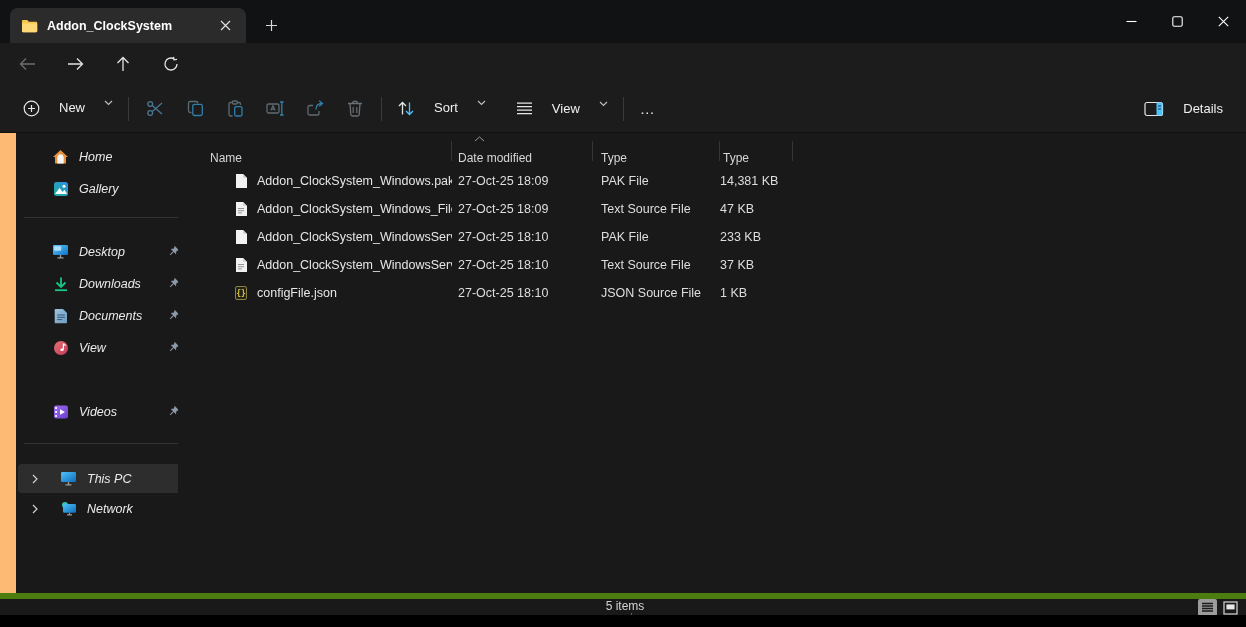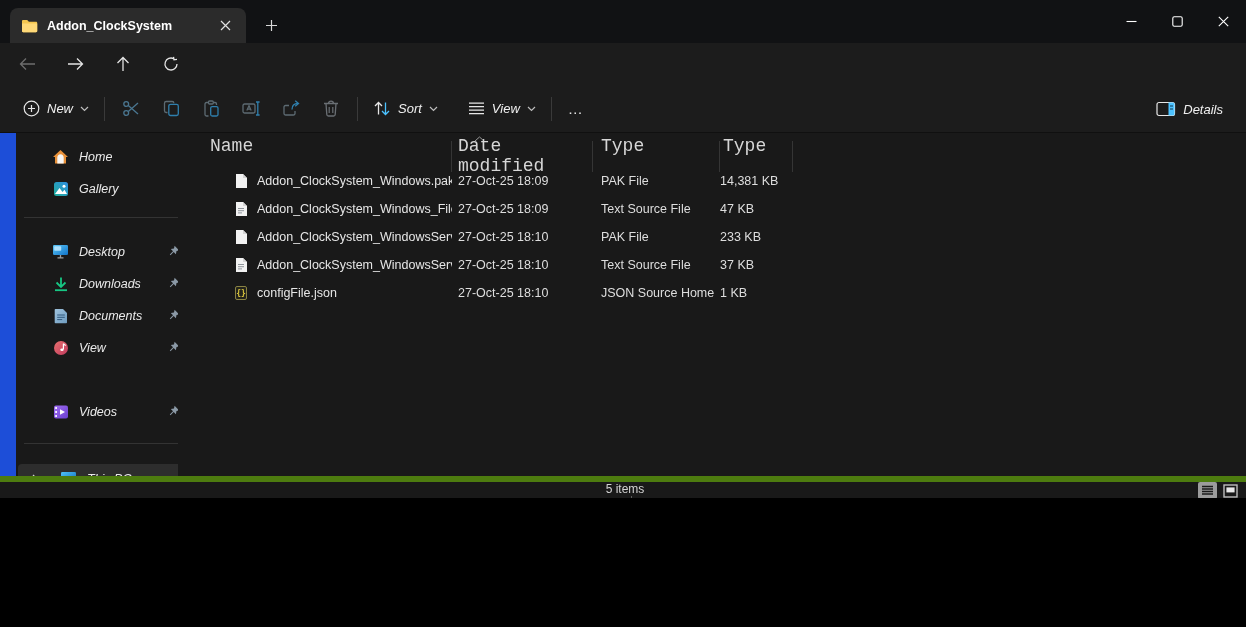"Addon_ClockSystem" #window { background: #1d4ed8 -> #fdba74; height: 498px -> 615px }
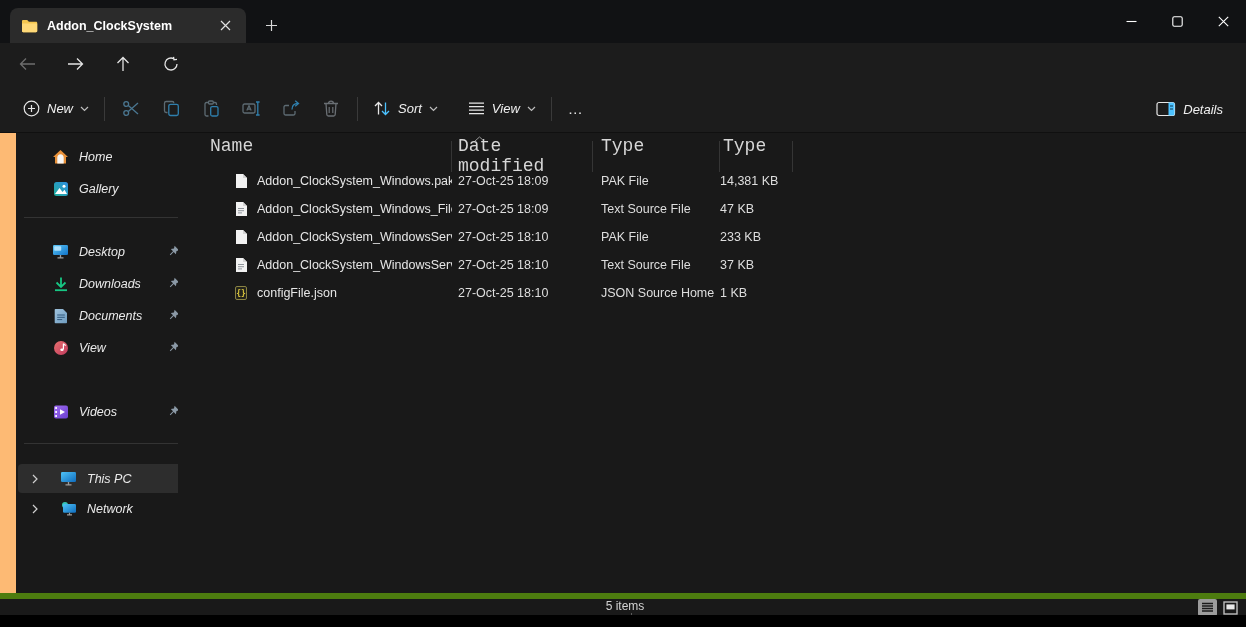"New" .tbtn { align-items: center -> flex-start; font-style: italic -> none; gap: 7px -> 19px }
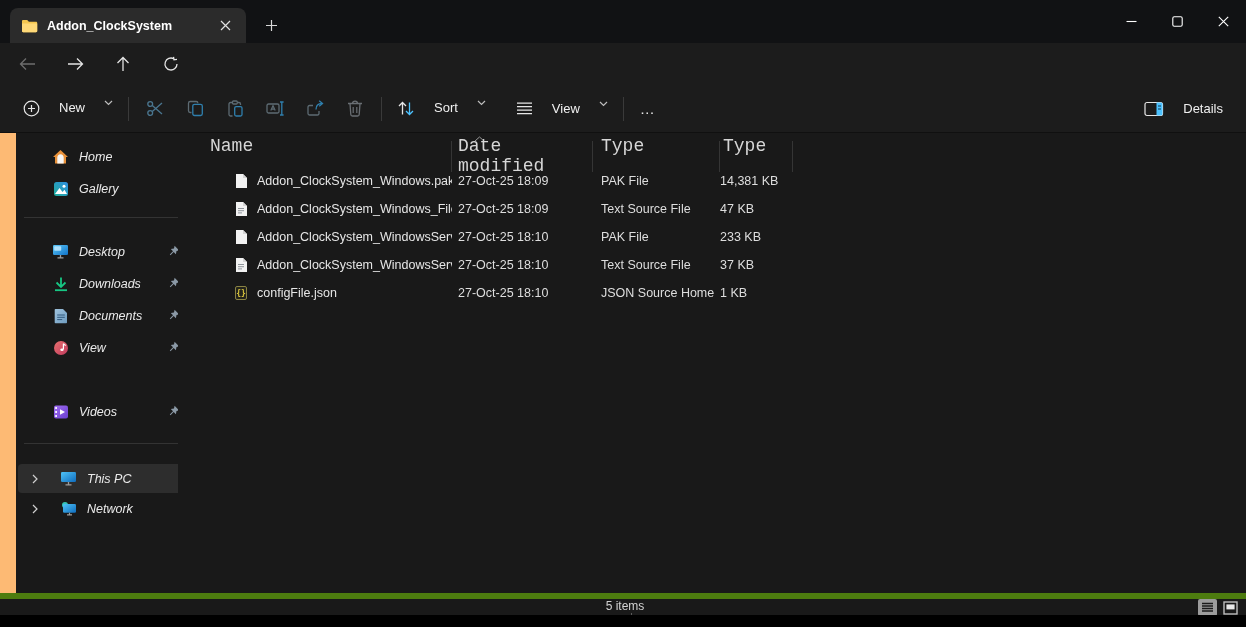"Name" .hcell { align-items: flex-start -> flex-end; font-family: Liberation Mono, monospace -> none; font-size: 18px -> 12px }
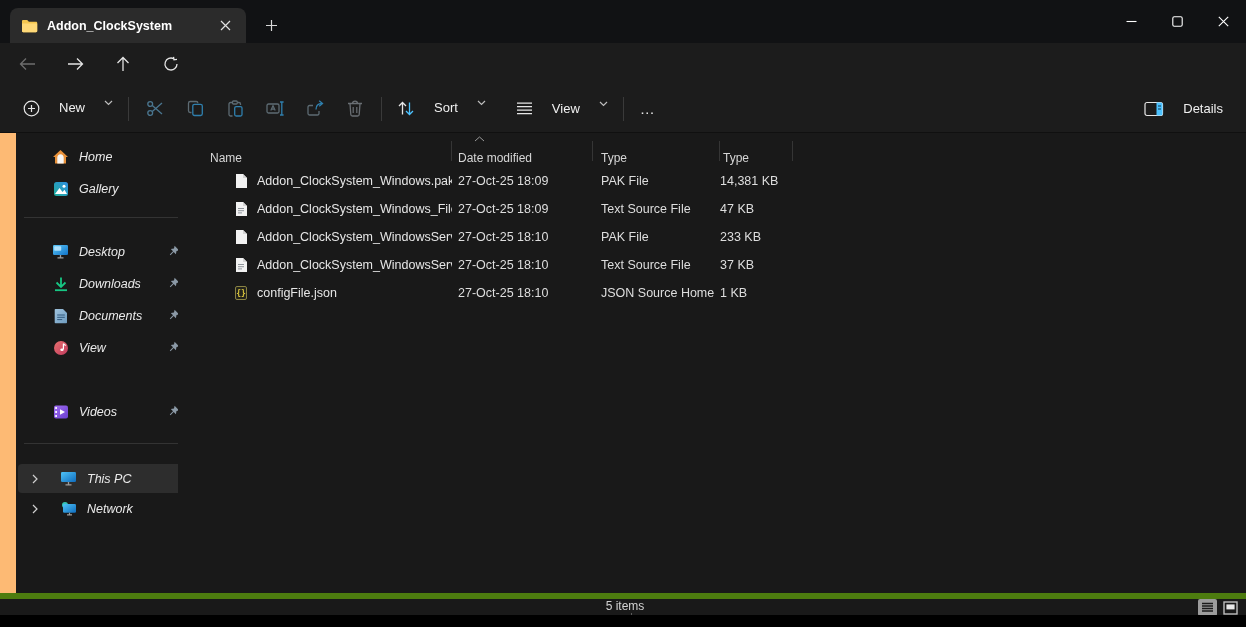"JSON Source Home" span.fcell { text: Home -> File }
